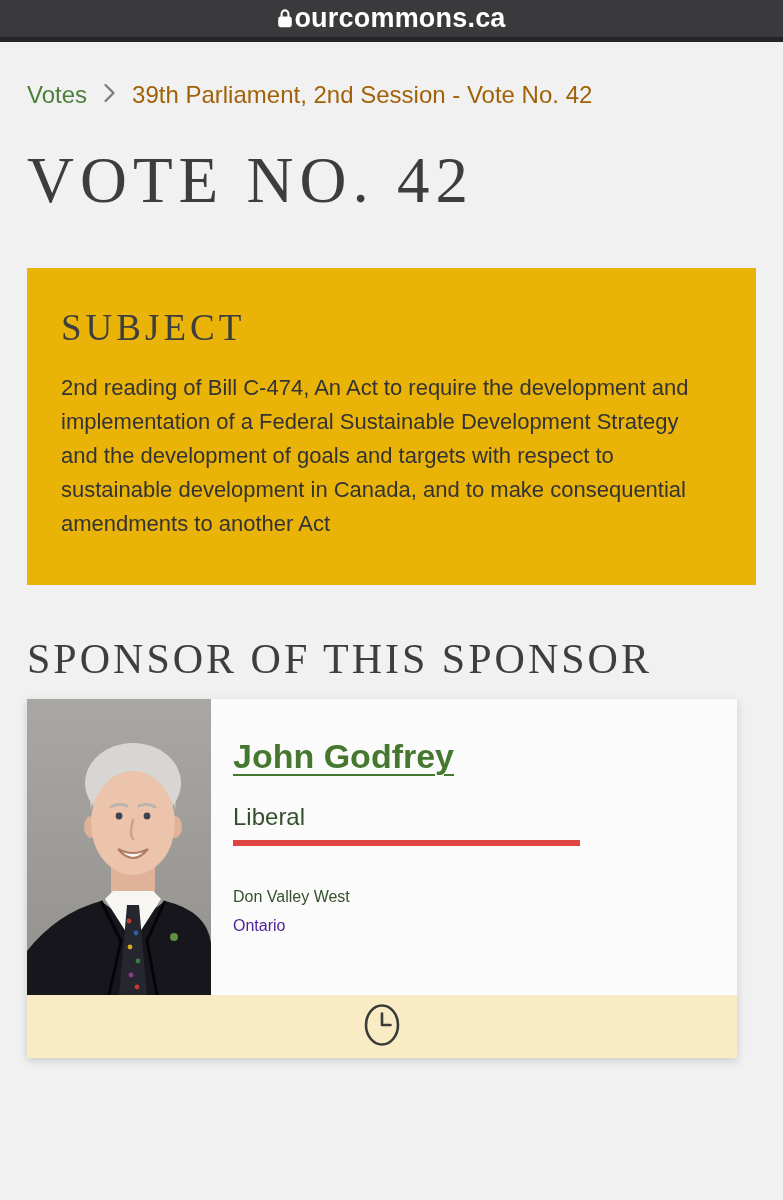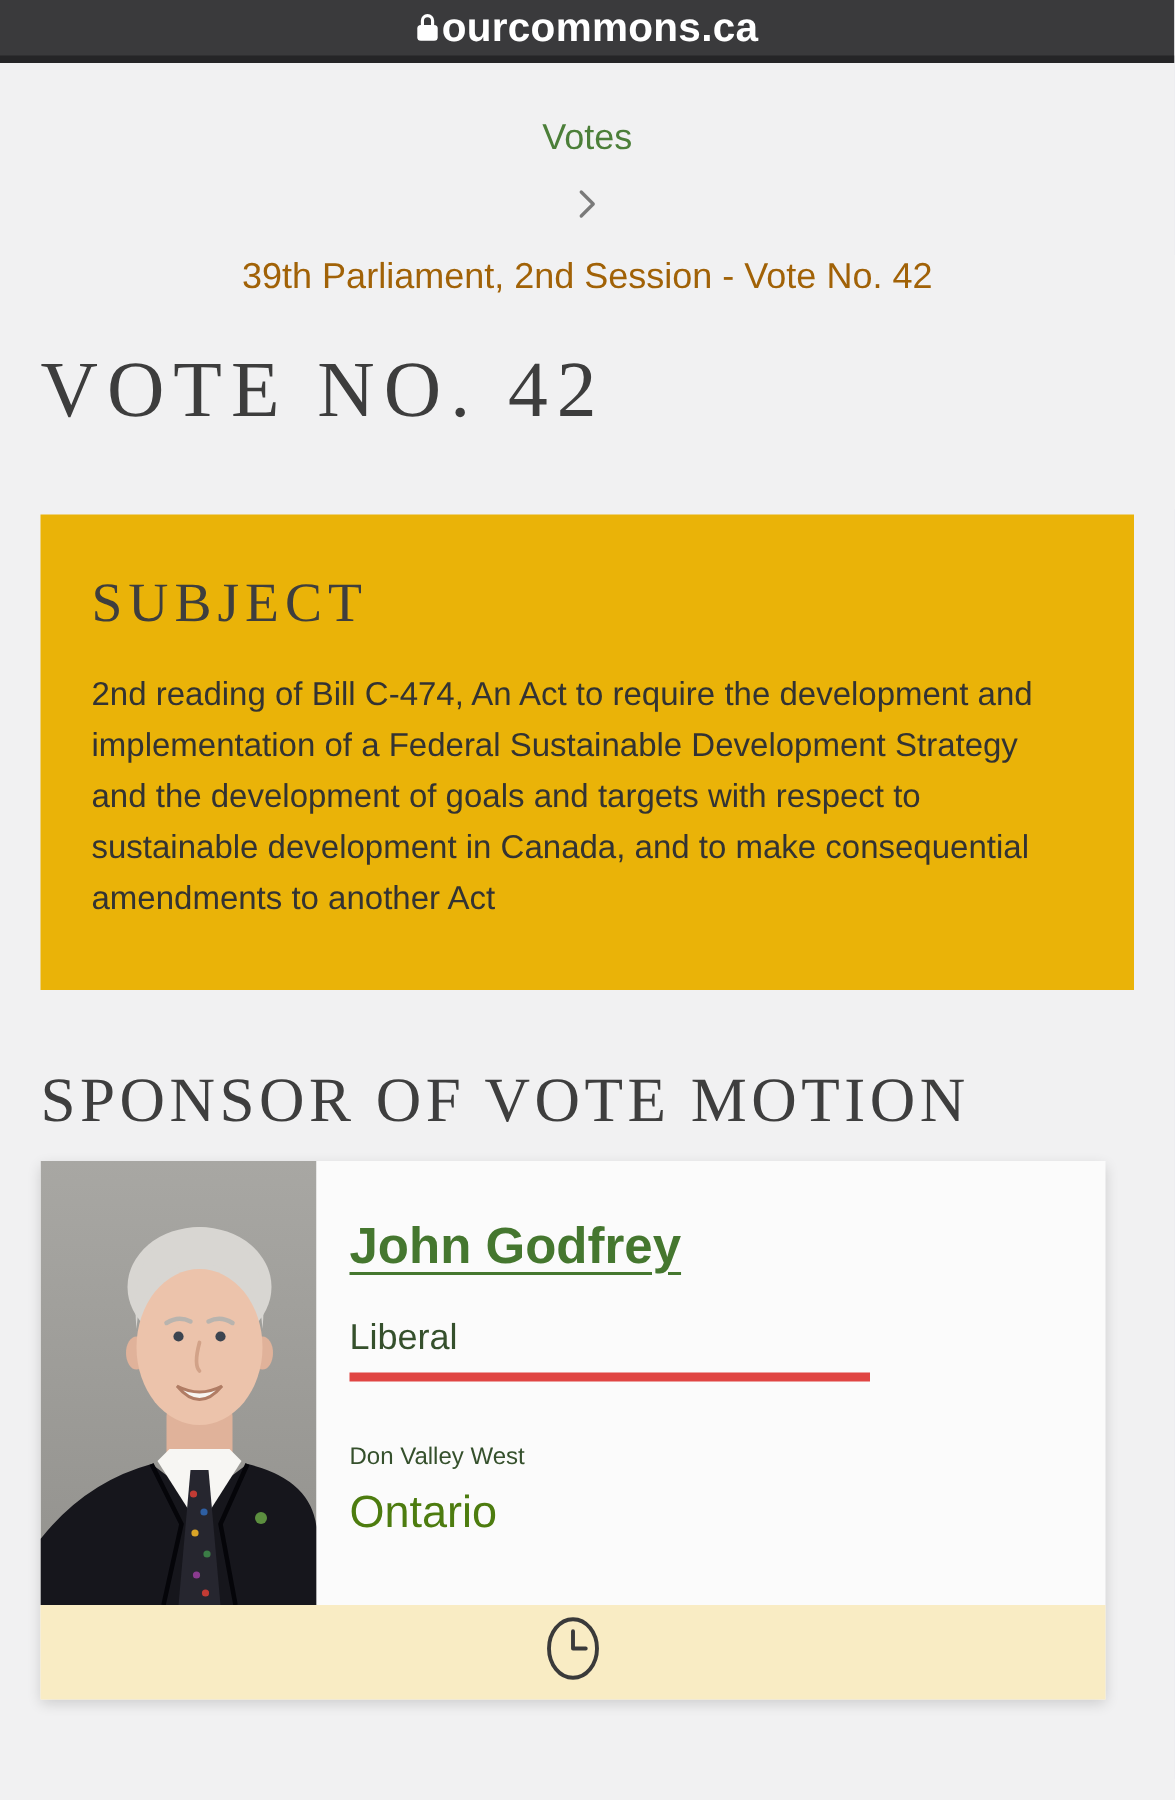"Votes" .breadcrumb { flex-direction: column -> none }
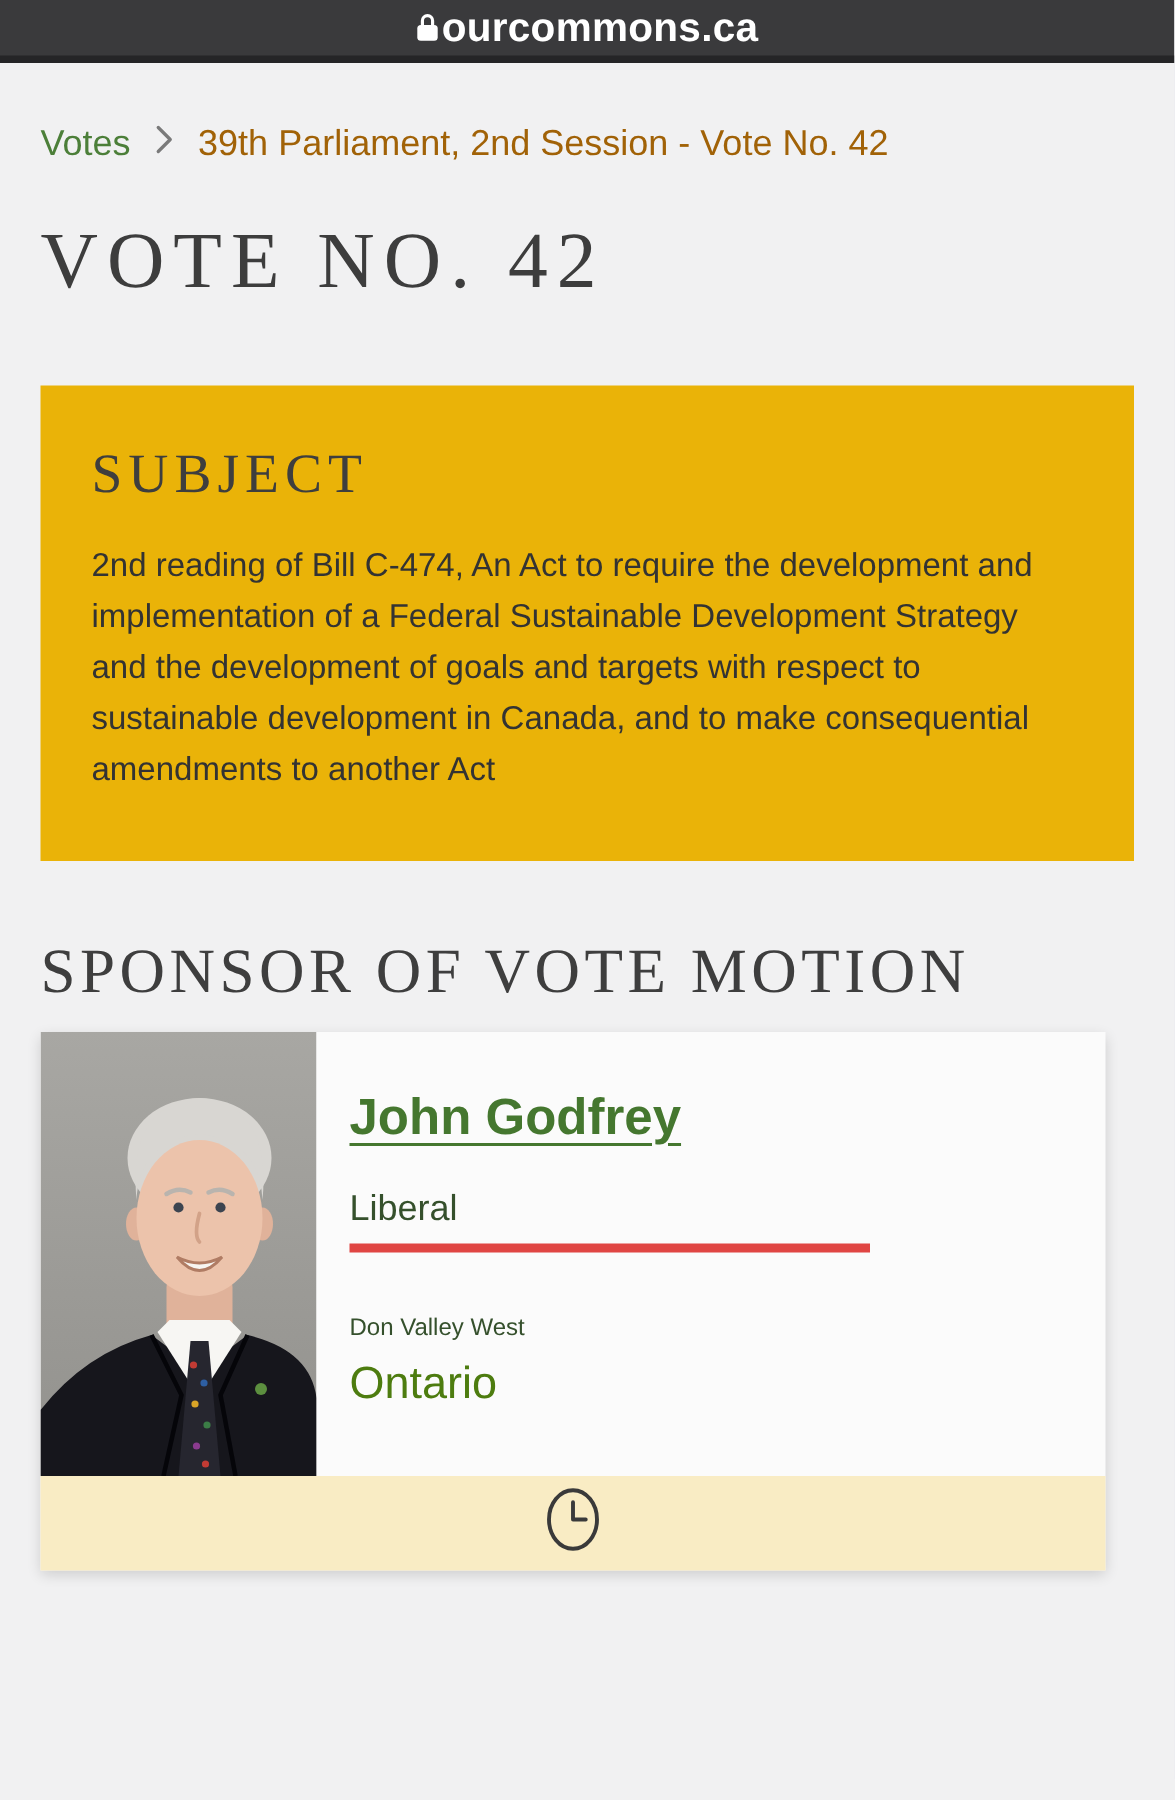"VOTE NO. 42" h1.page-title { font-size: 53px -> 65px }
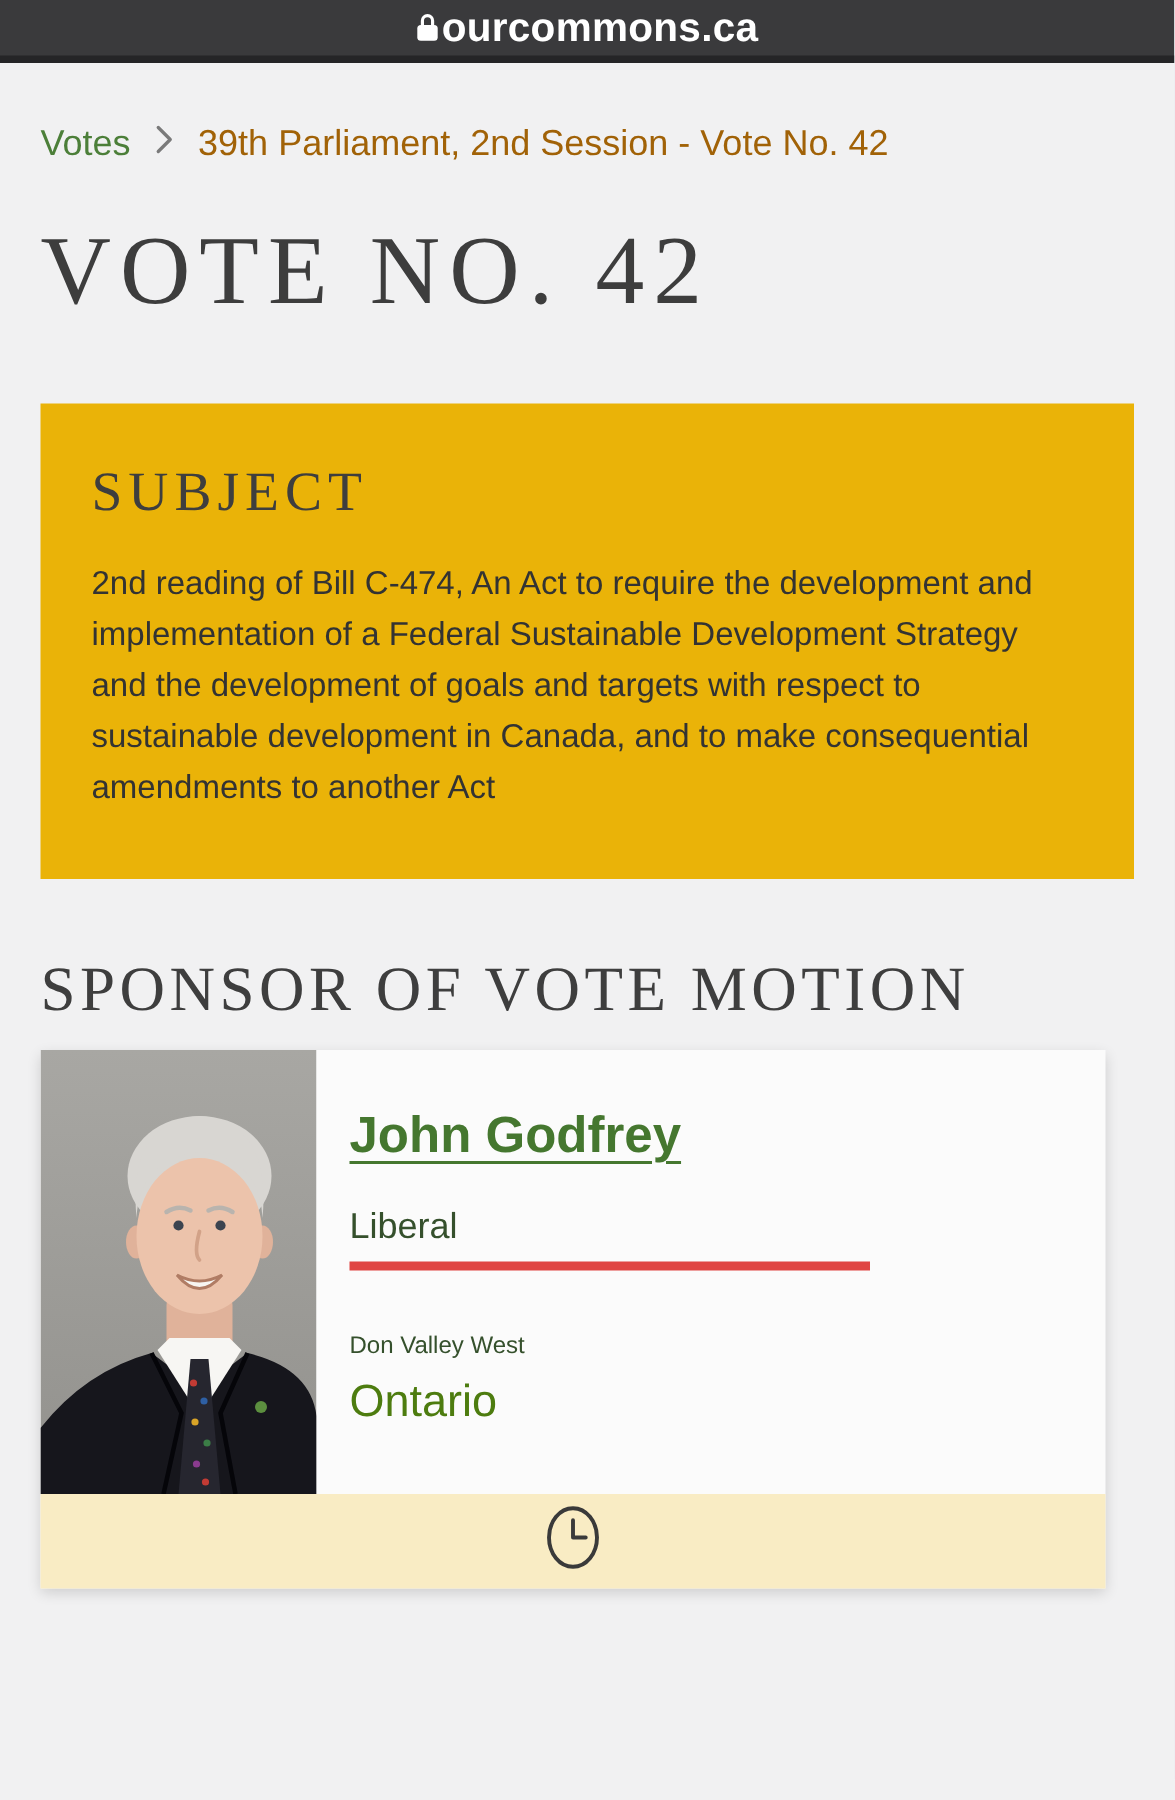"SPONSOR OF VOTE MOTION" h2.sponsor-heading { text: VOTE MOTION -> THIS SPONSOR }
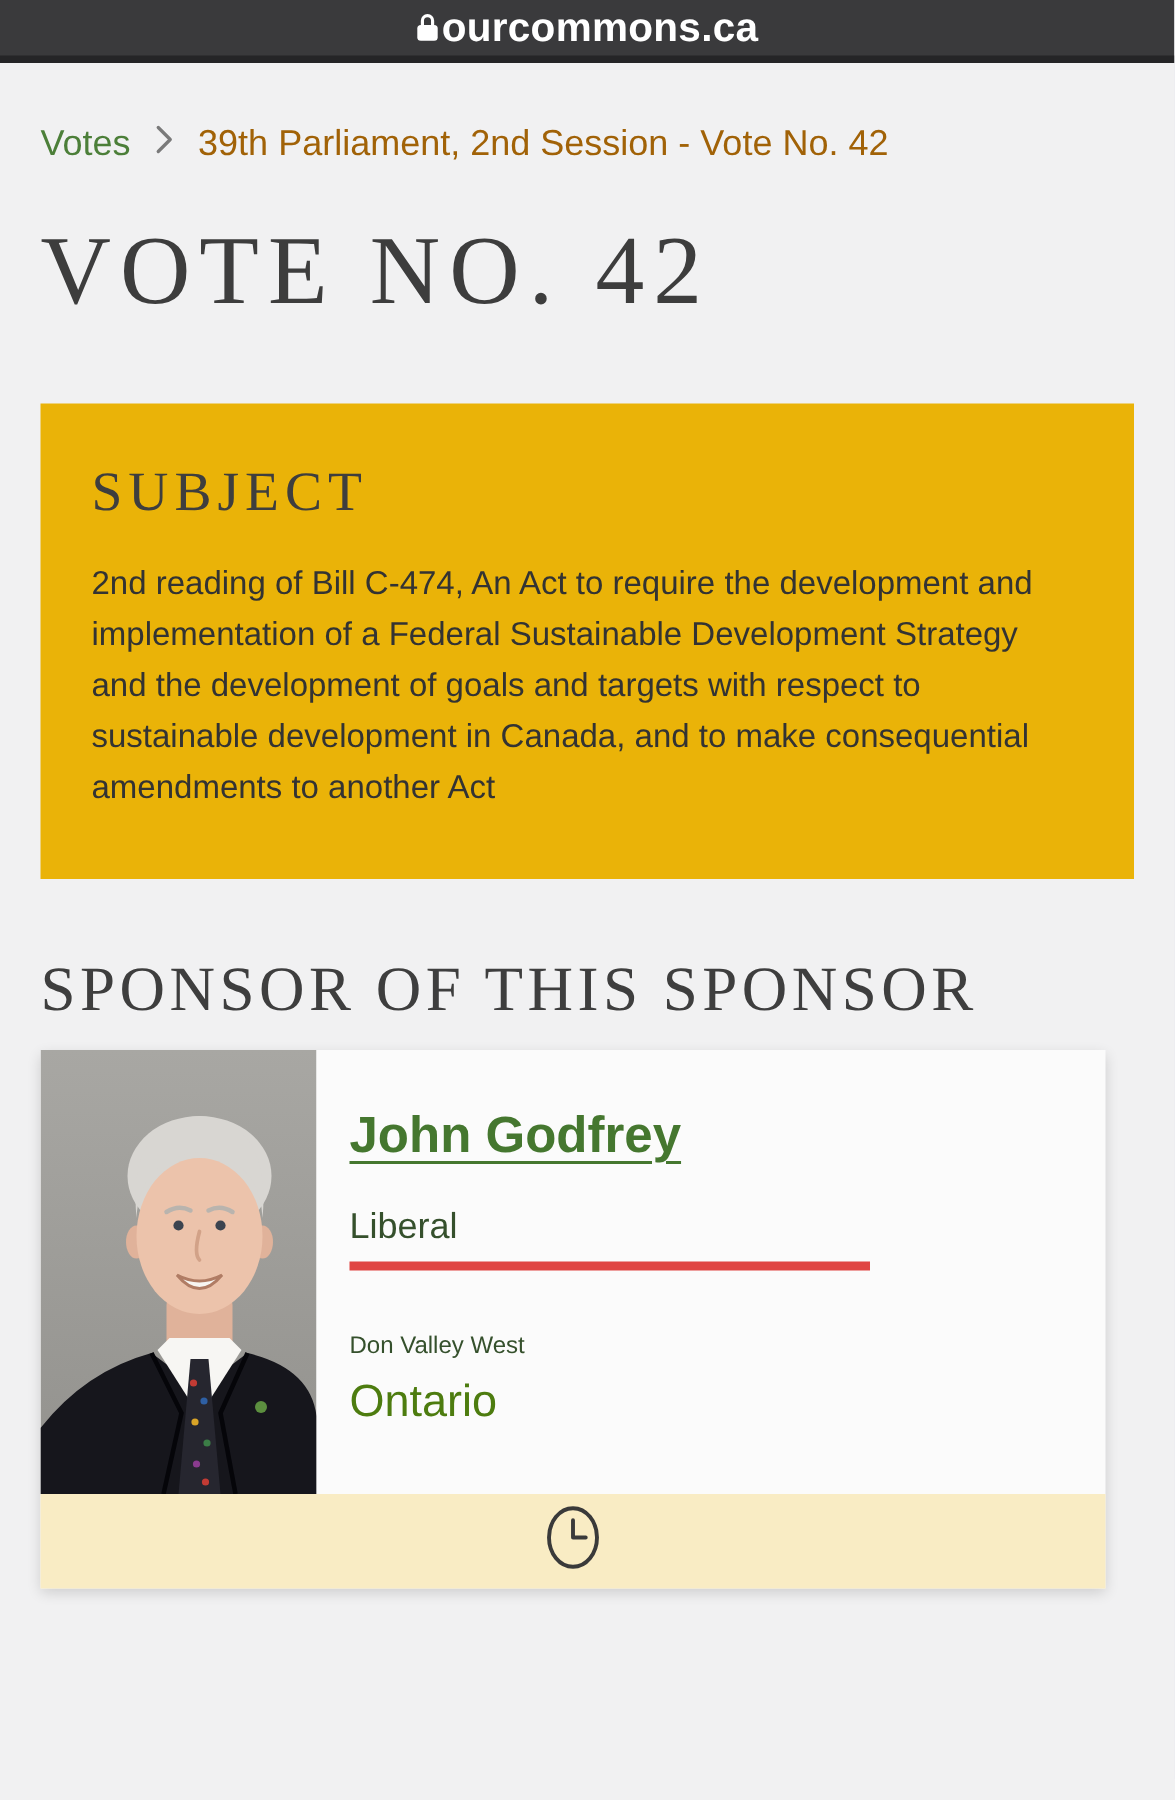"Ontario" .province { color: #4d7c0f -> #4c1d95; font-size: 30px -> 16px }
